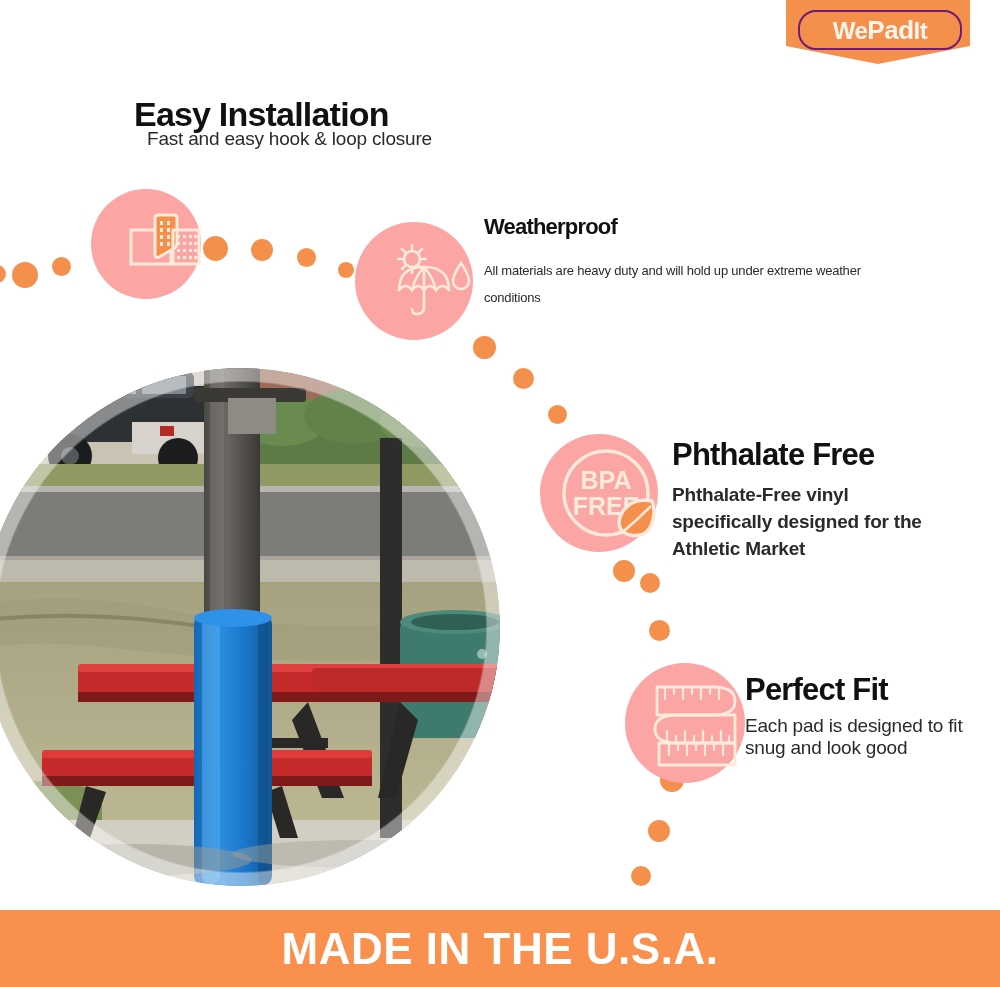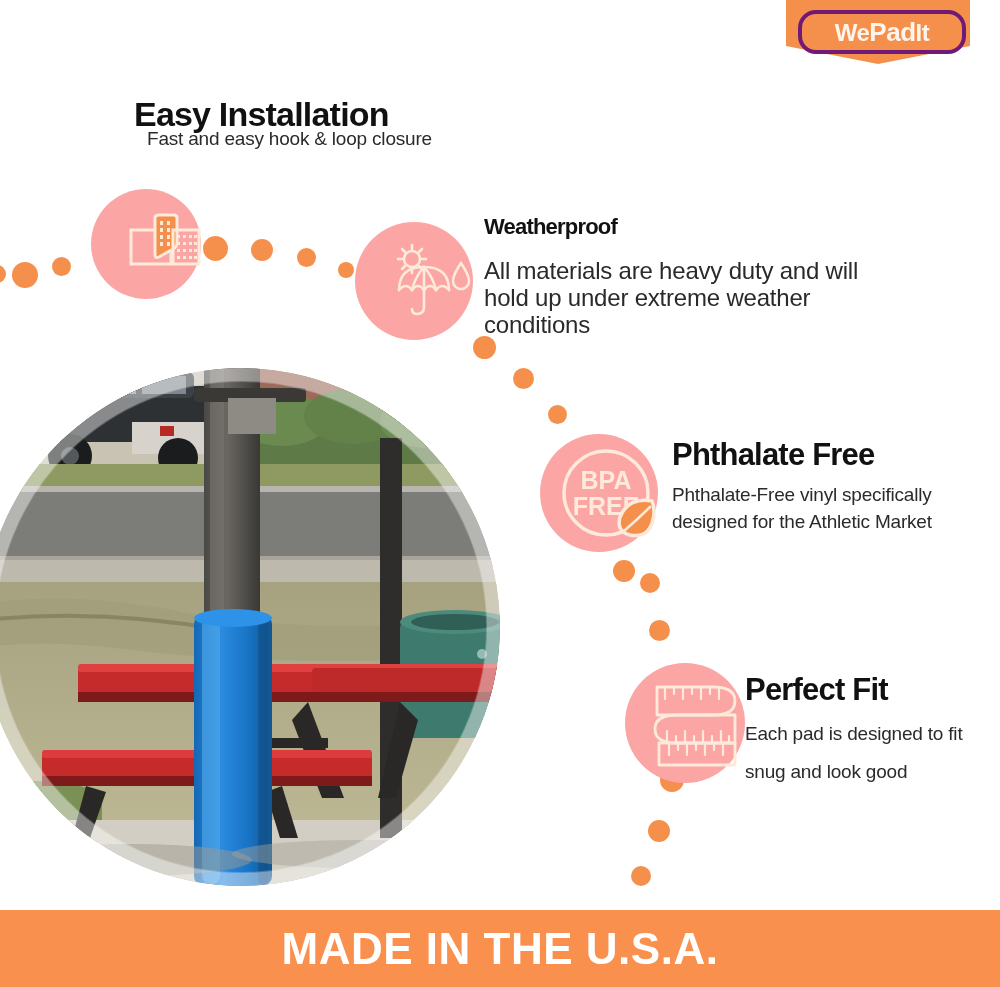"WePadIt" .logo-inner { border: 4px solid #701a75 -> 2px solid #701a75 }
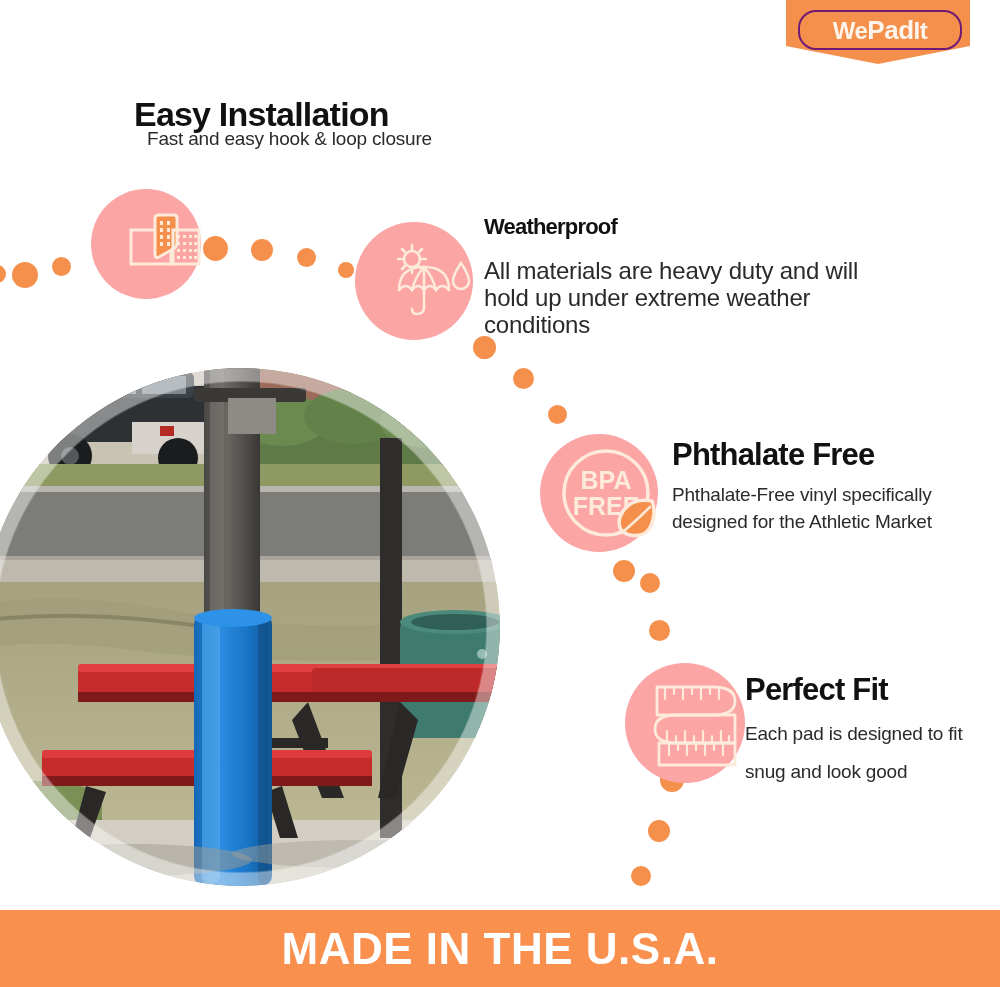"All materials are heavy duty" #d2 { font-size: 24px -> 13px }
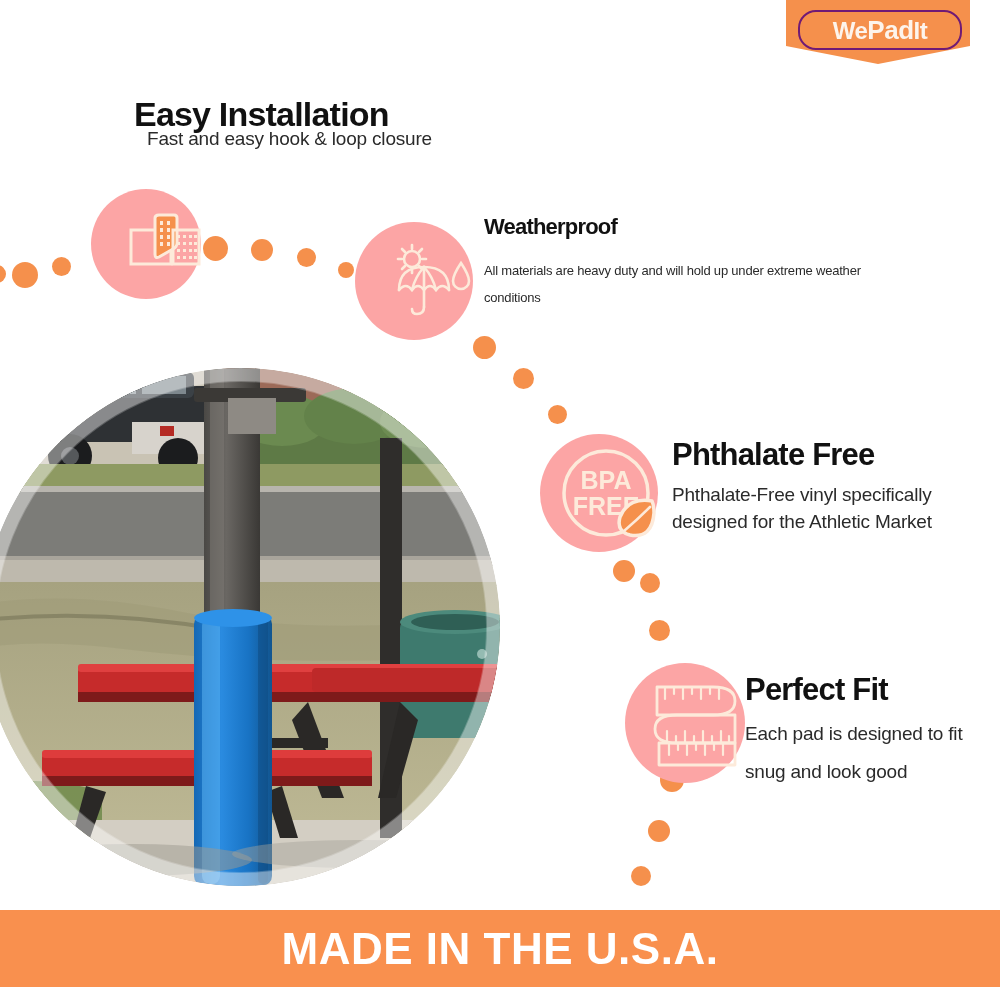"Phthalate-Free vinyl specifically" #d3 { font-weight: none -> bold }
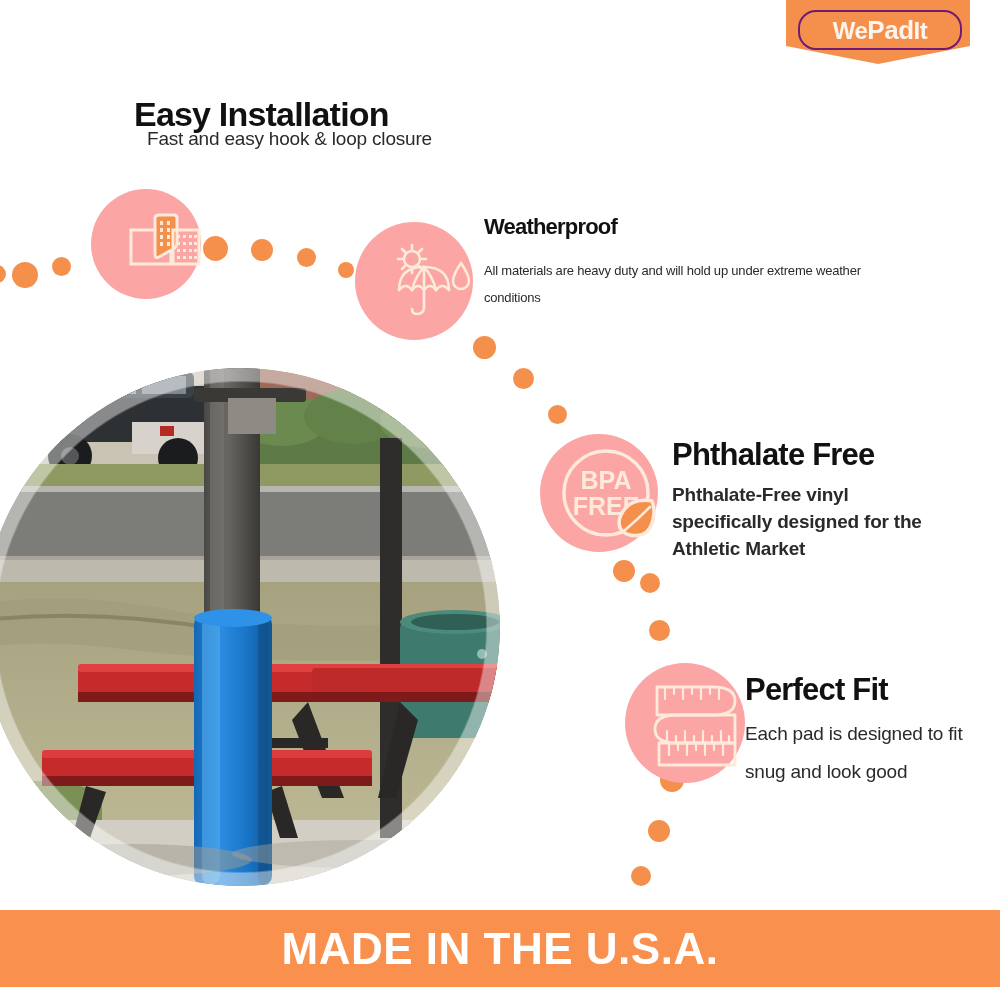"Each pad is designed to" #d4 { line-height: 38px -> 22px }
